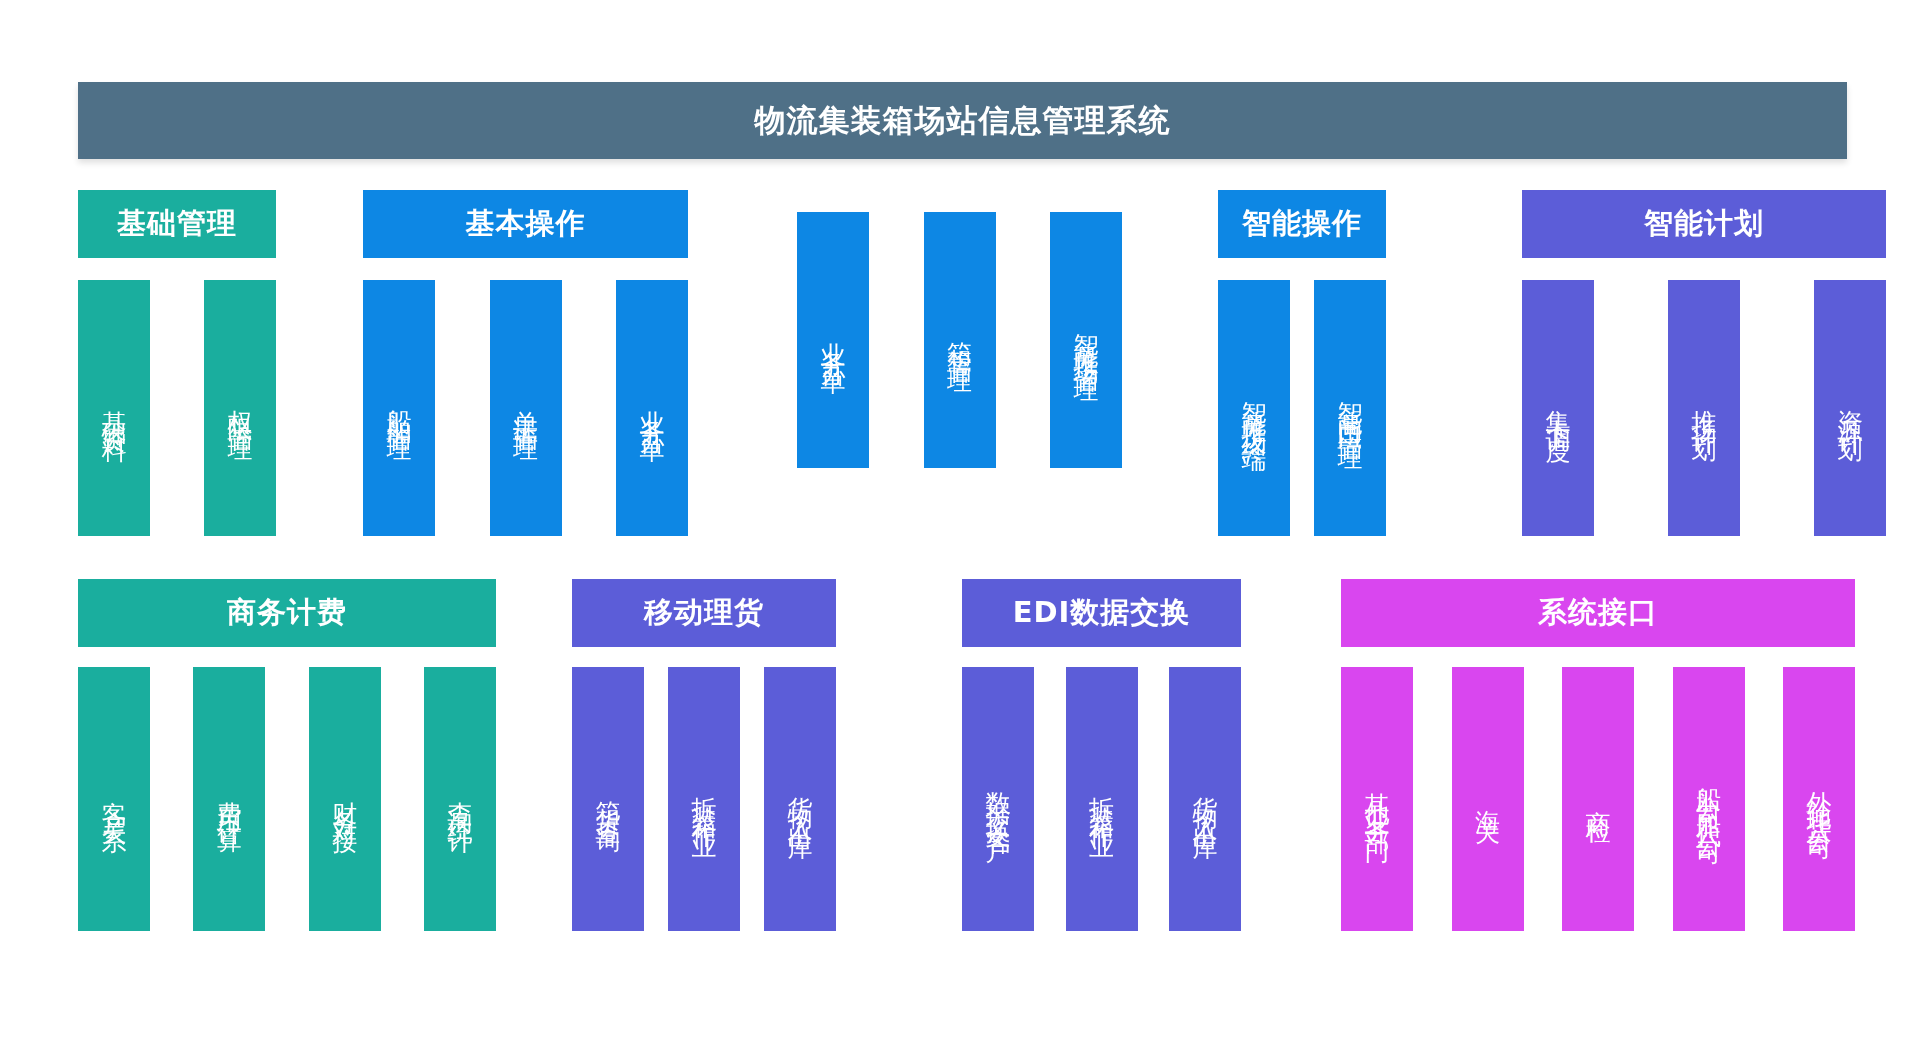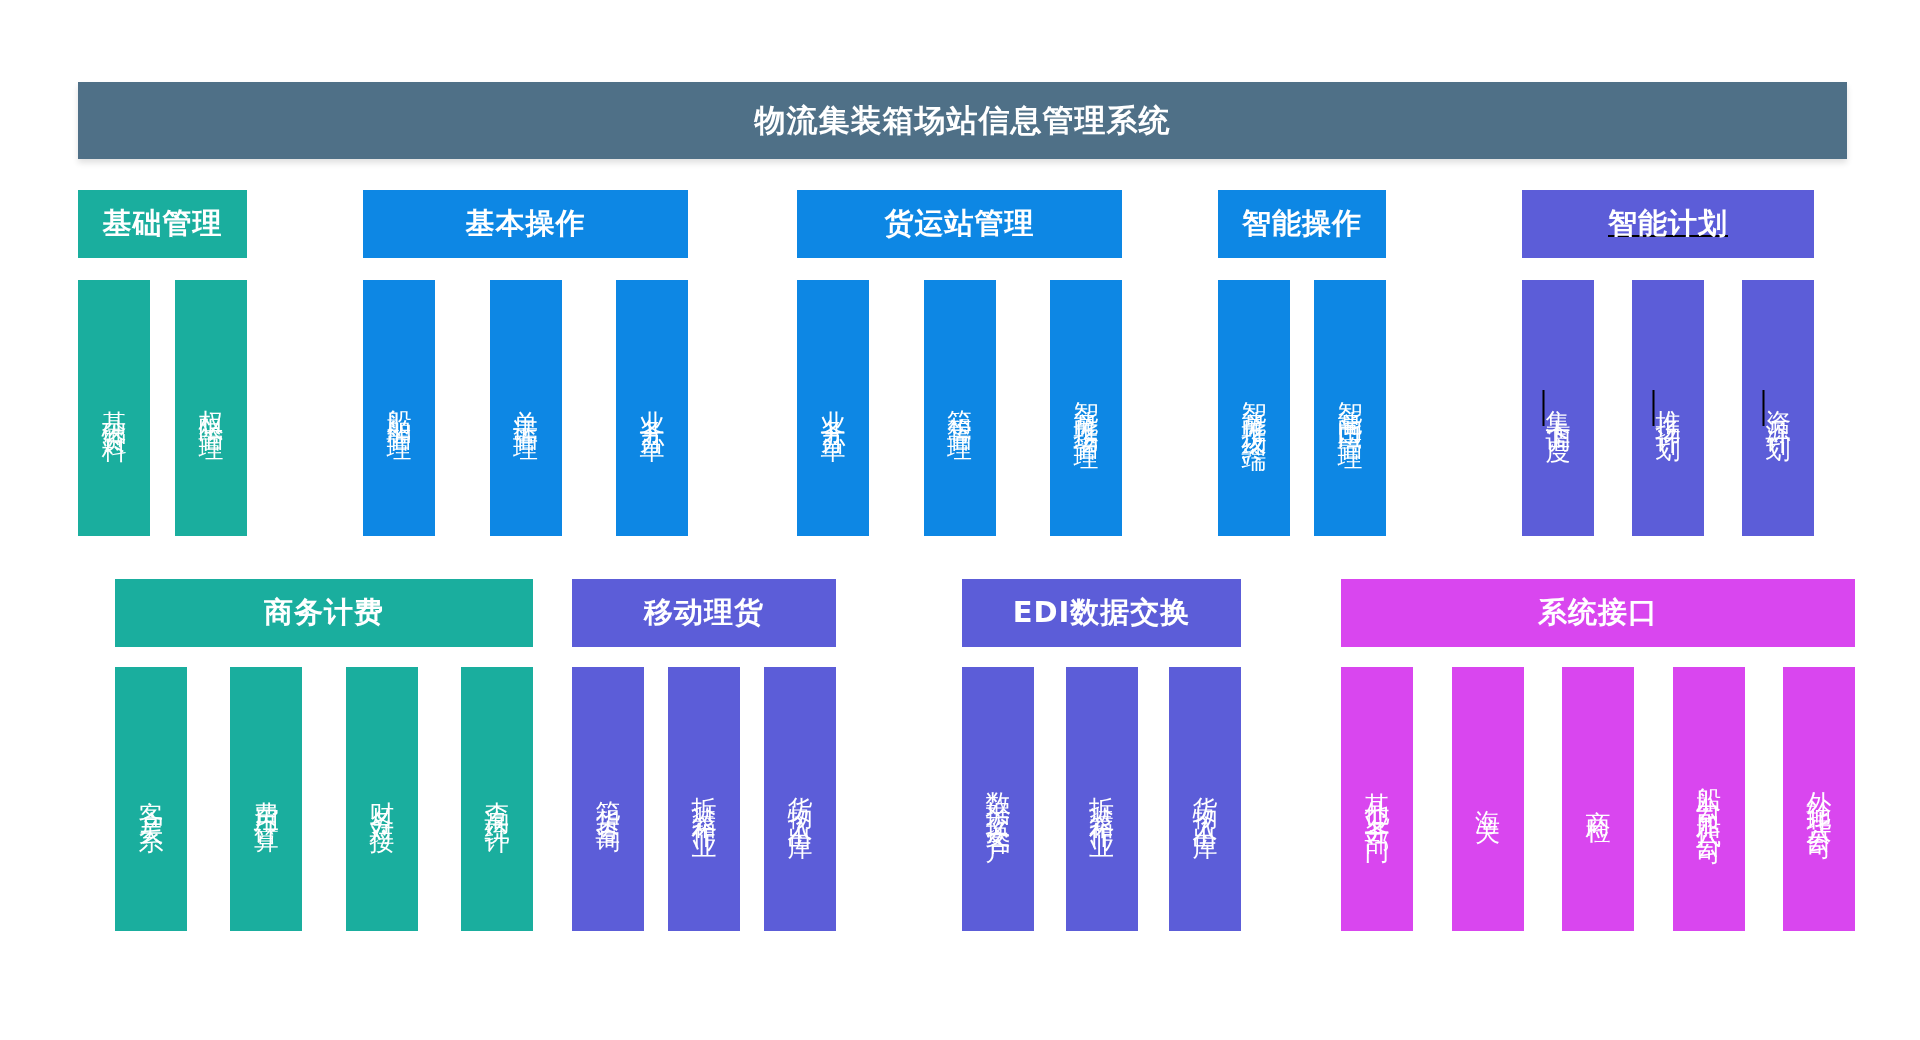"基础管理" div.group { width: 169px -> 198px }
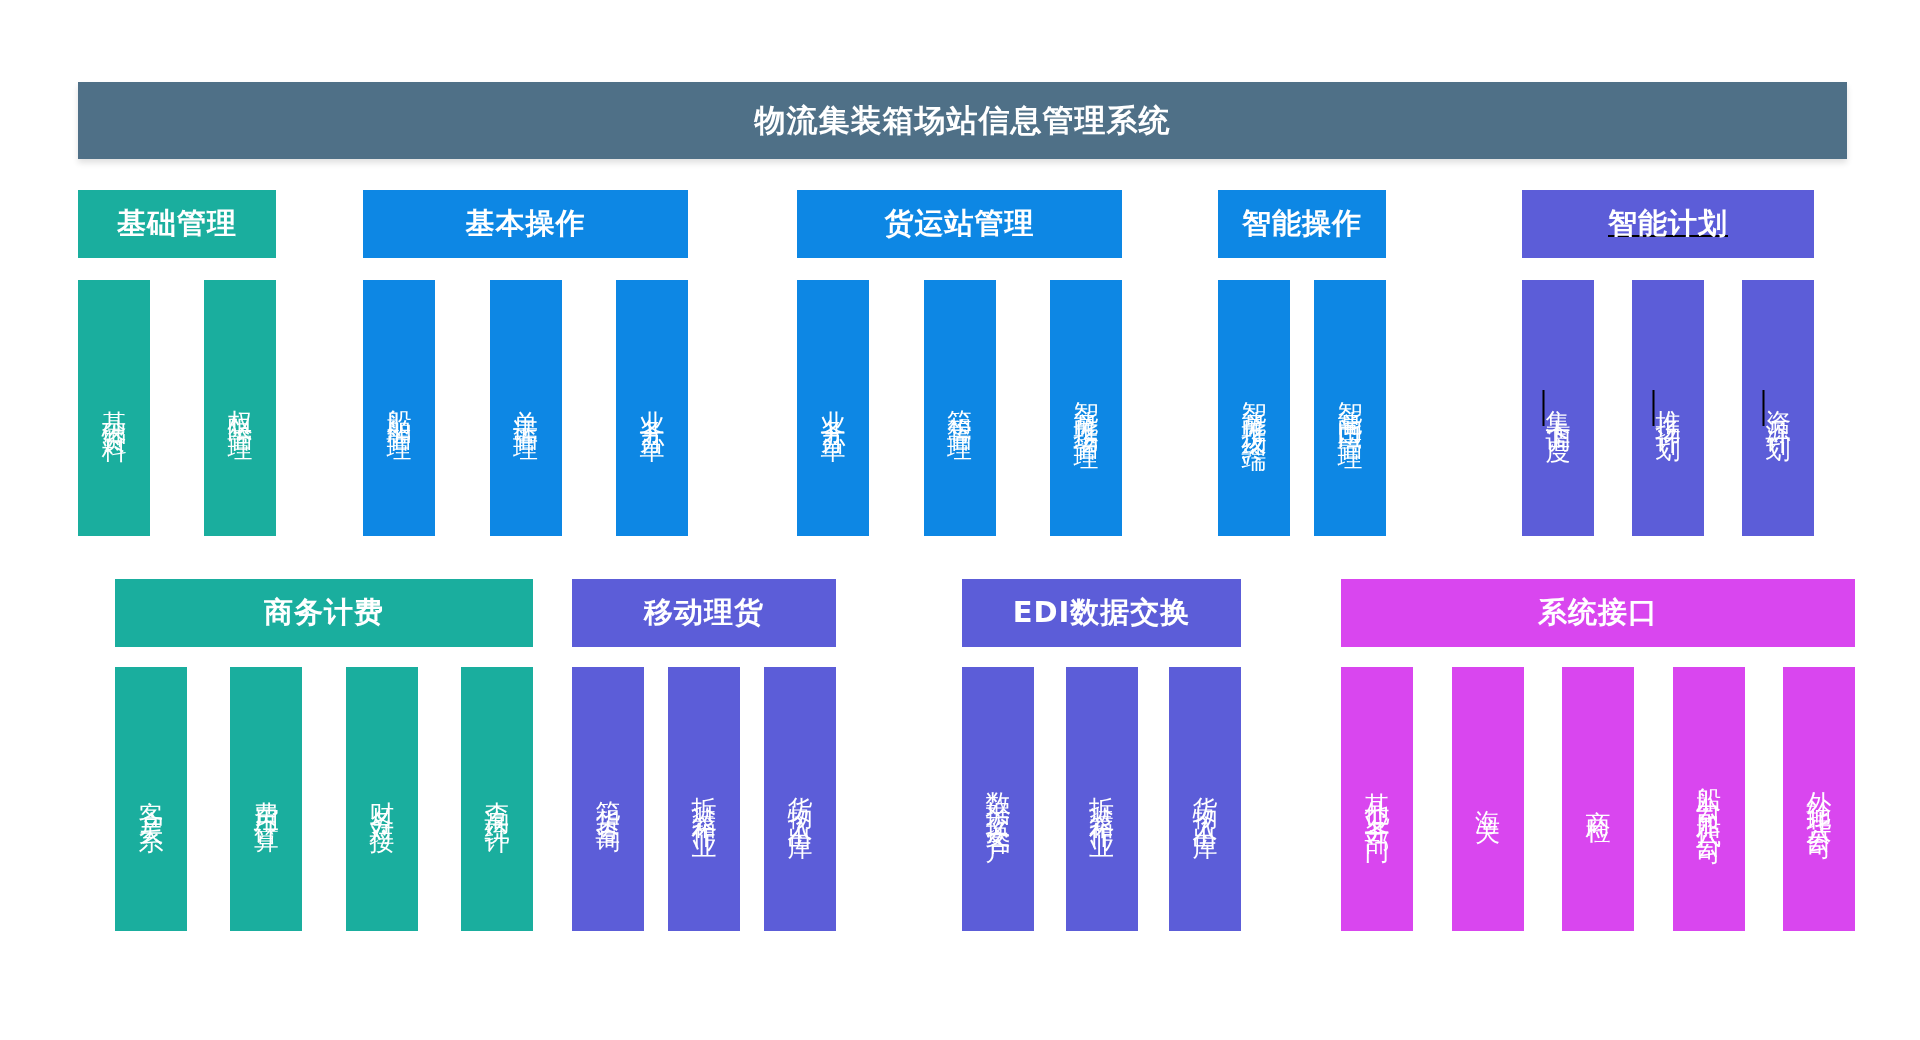"货运站管理" div.group-header { html: <div>货运站管理</div> -> none }
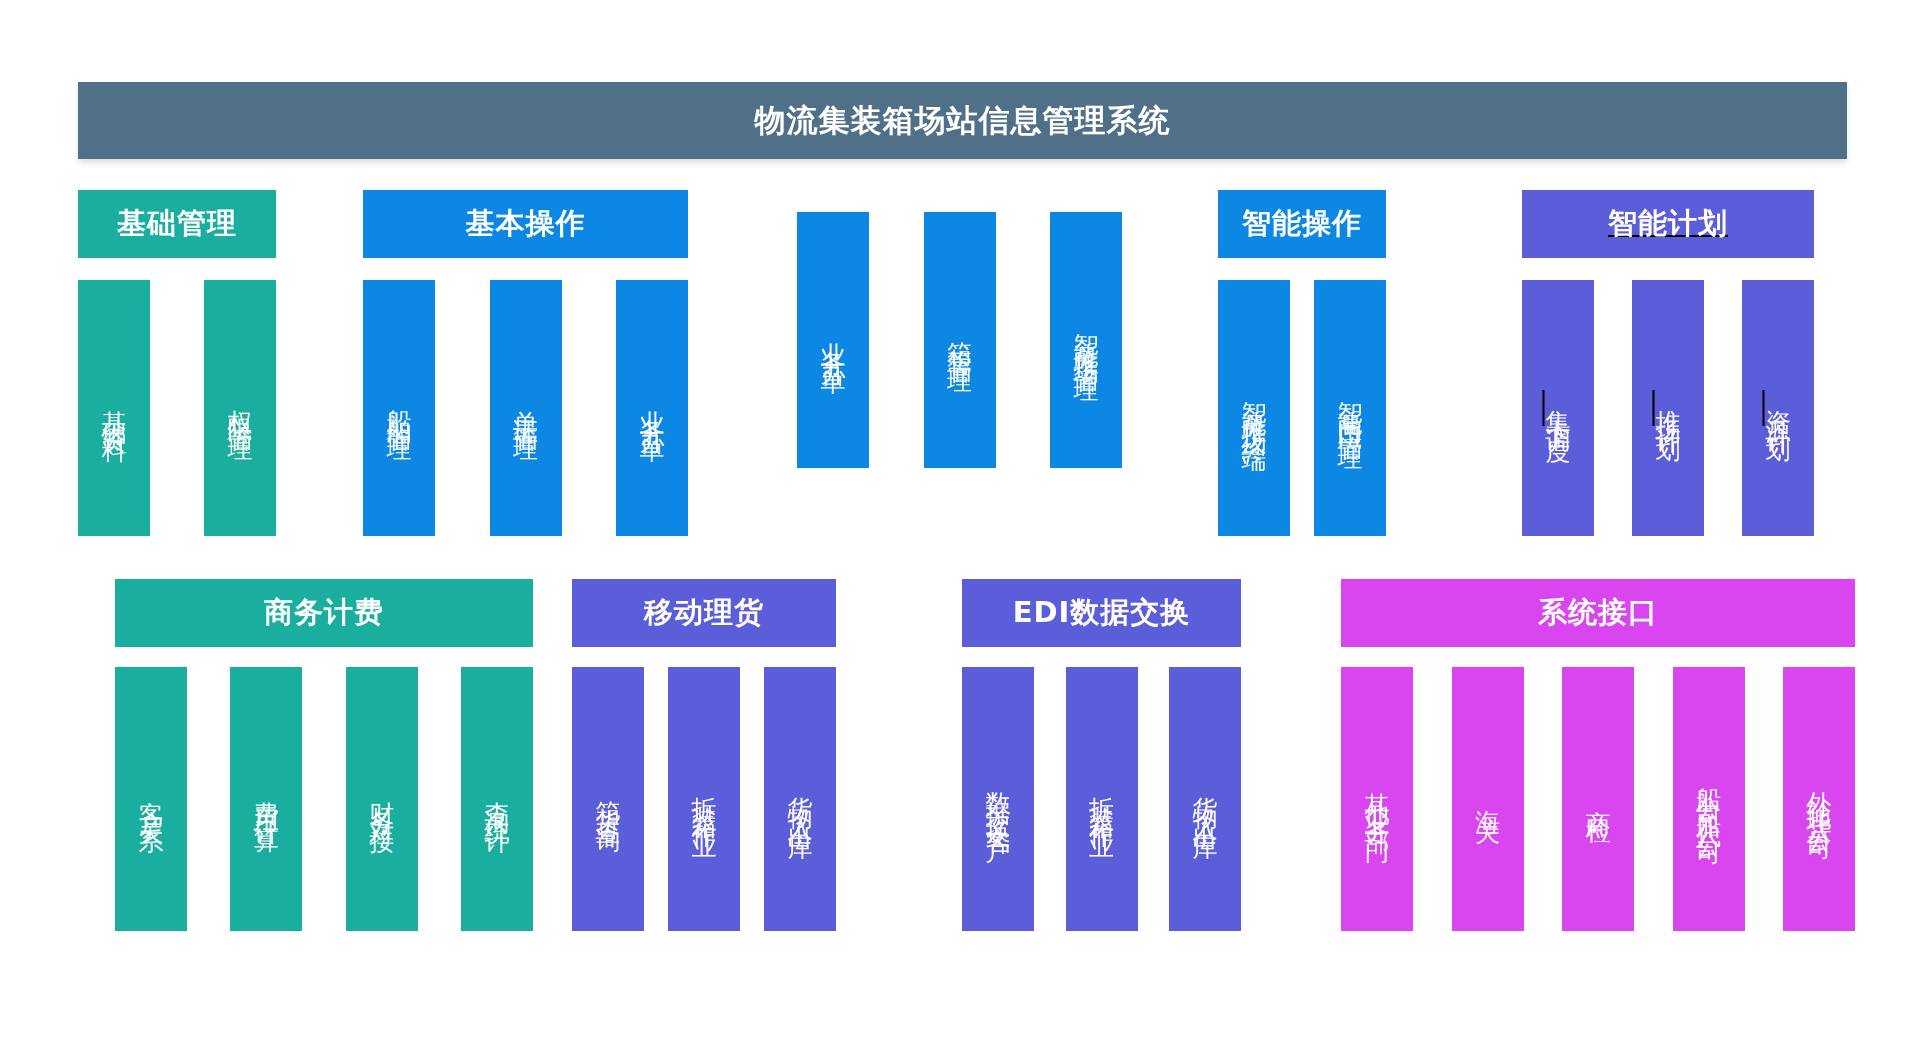"智能计划" div.group { text-decoration: underline -> none; width: 292px -> 364px }
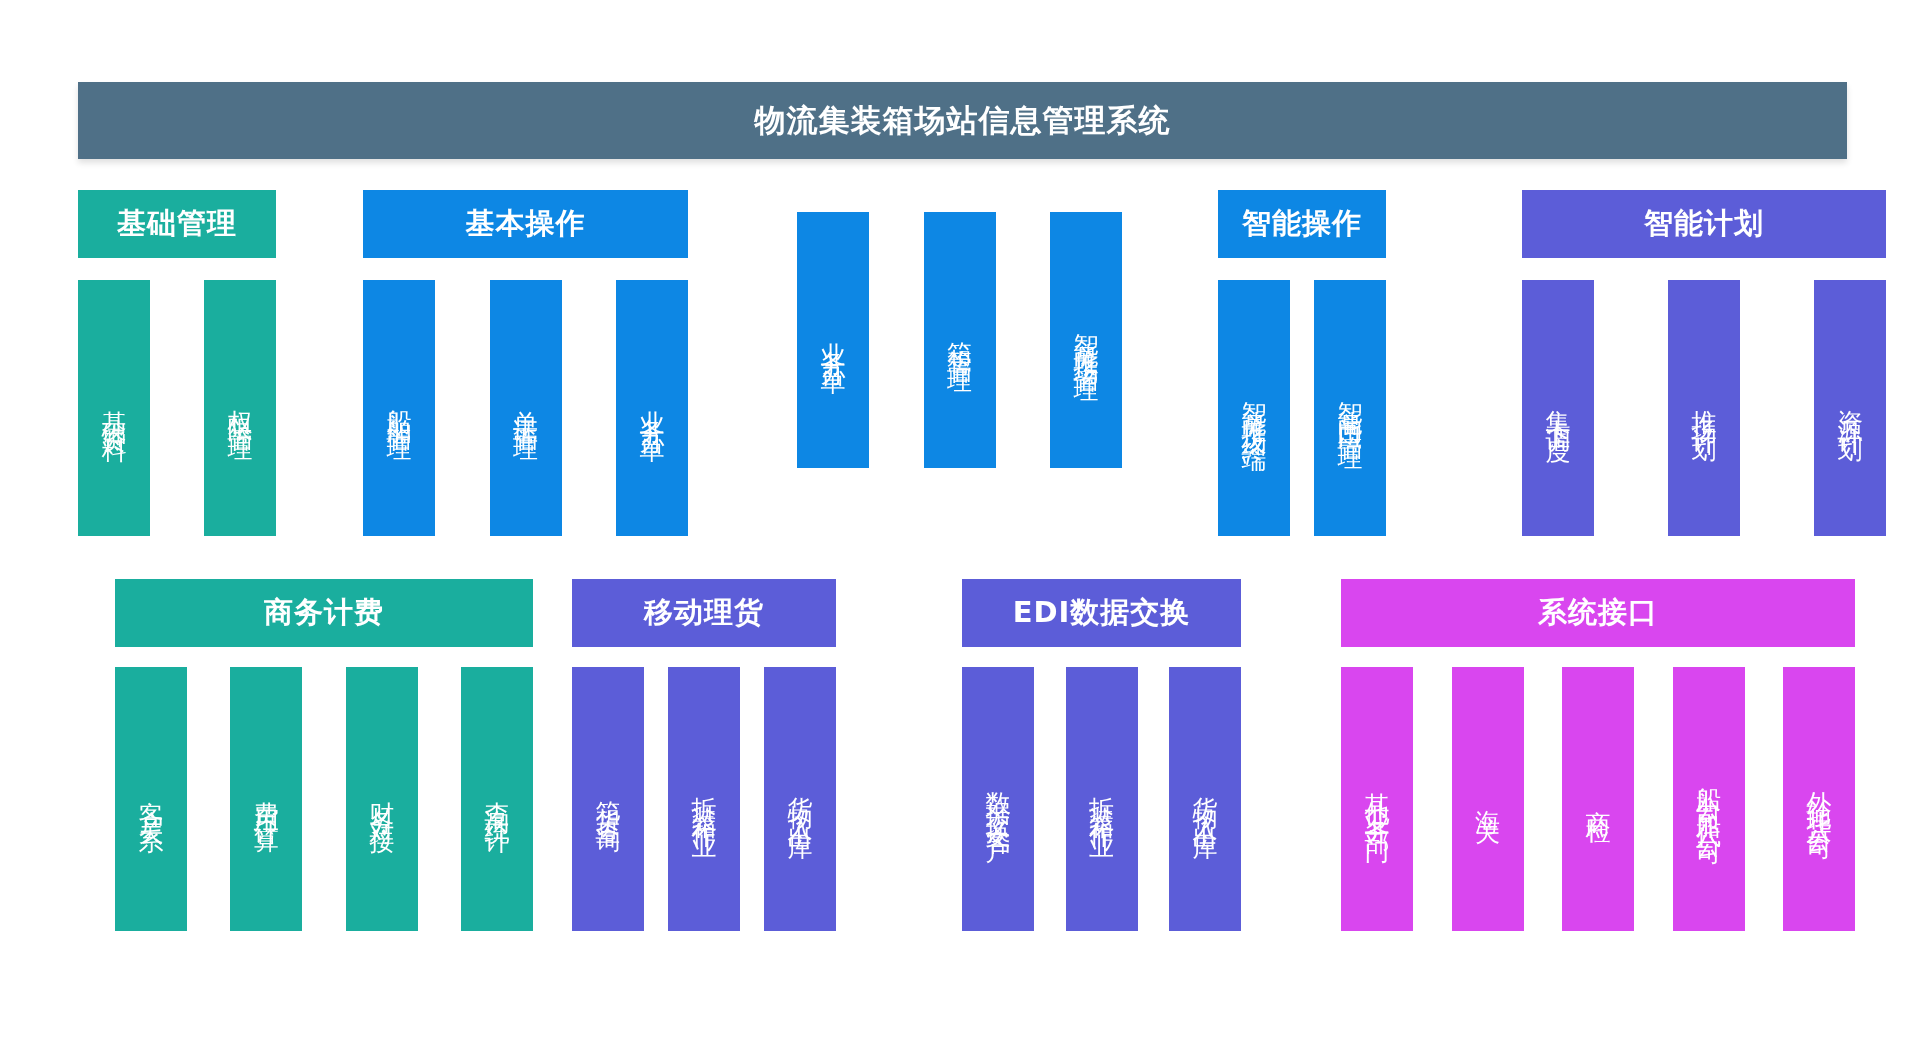"商务计费" div.group { margin-left: 37px -> none }
